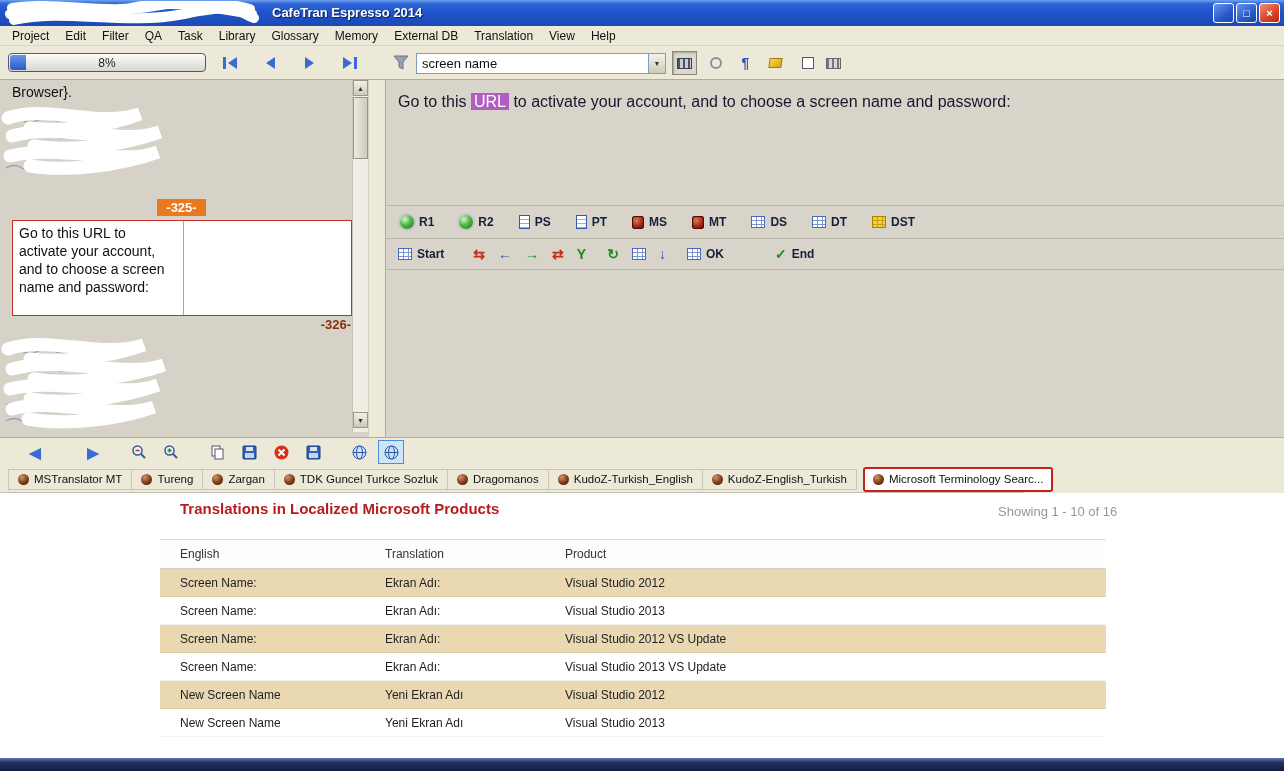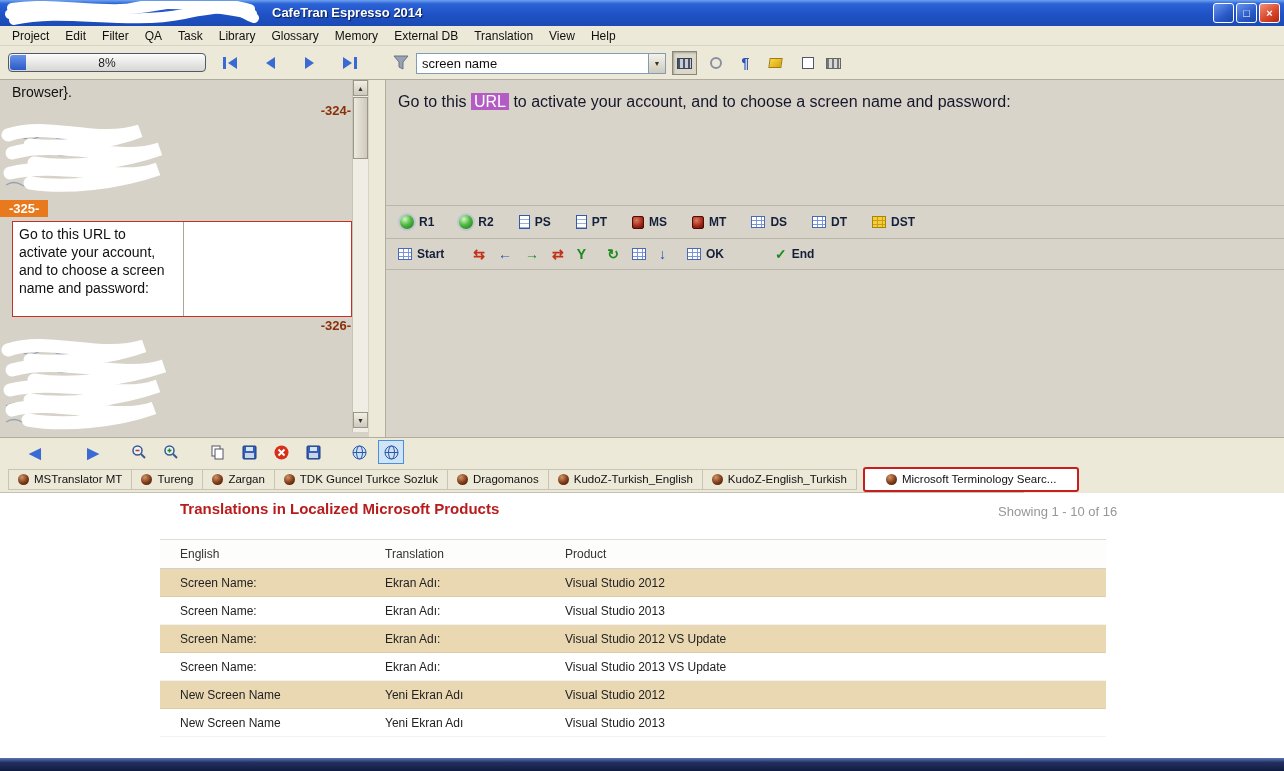"-324-" div.seg-num { html: <div>-324-</div> -> none }
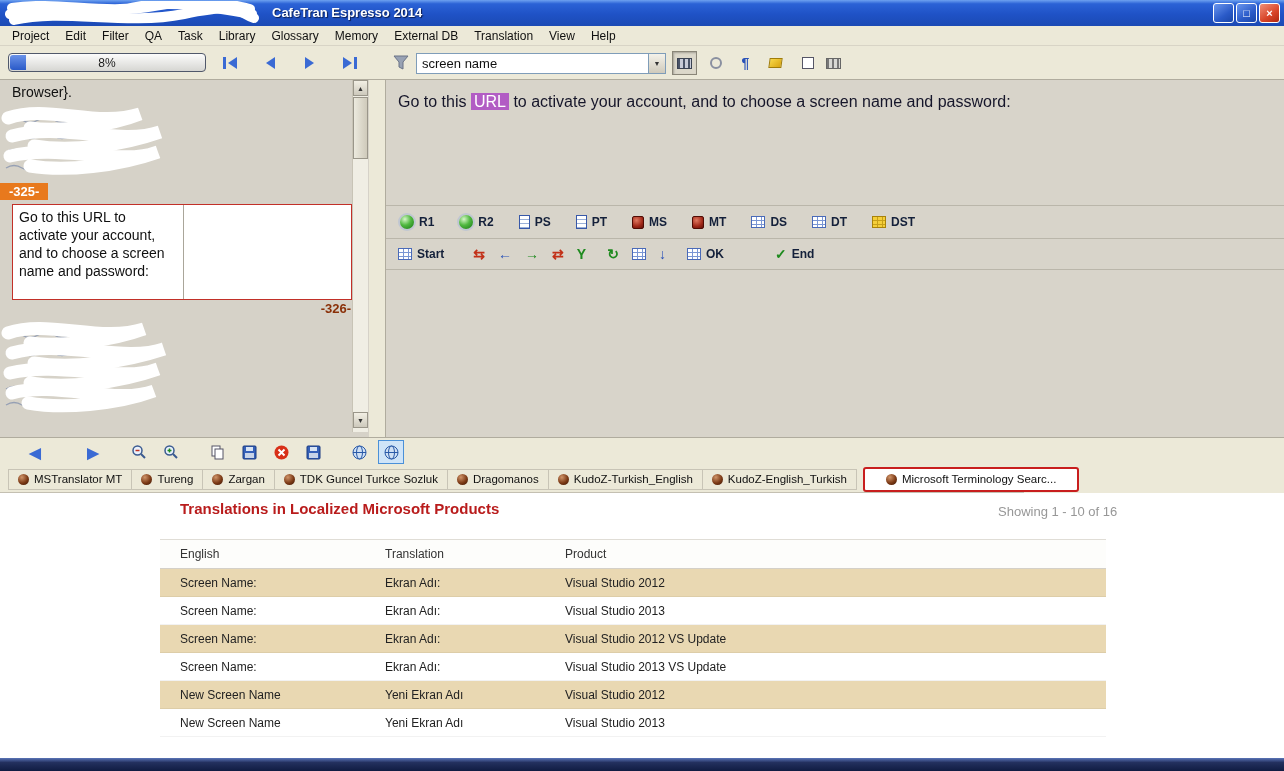"-325-" .seg-num.cur { justify-content: flex-start -> center; margin-top: 4px -> 20px }
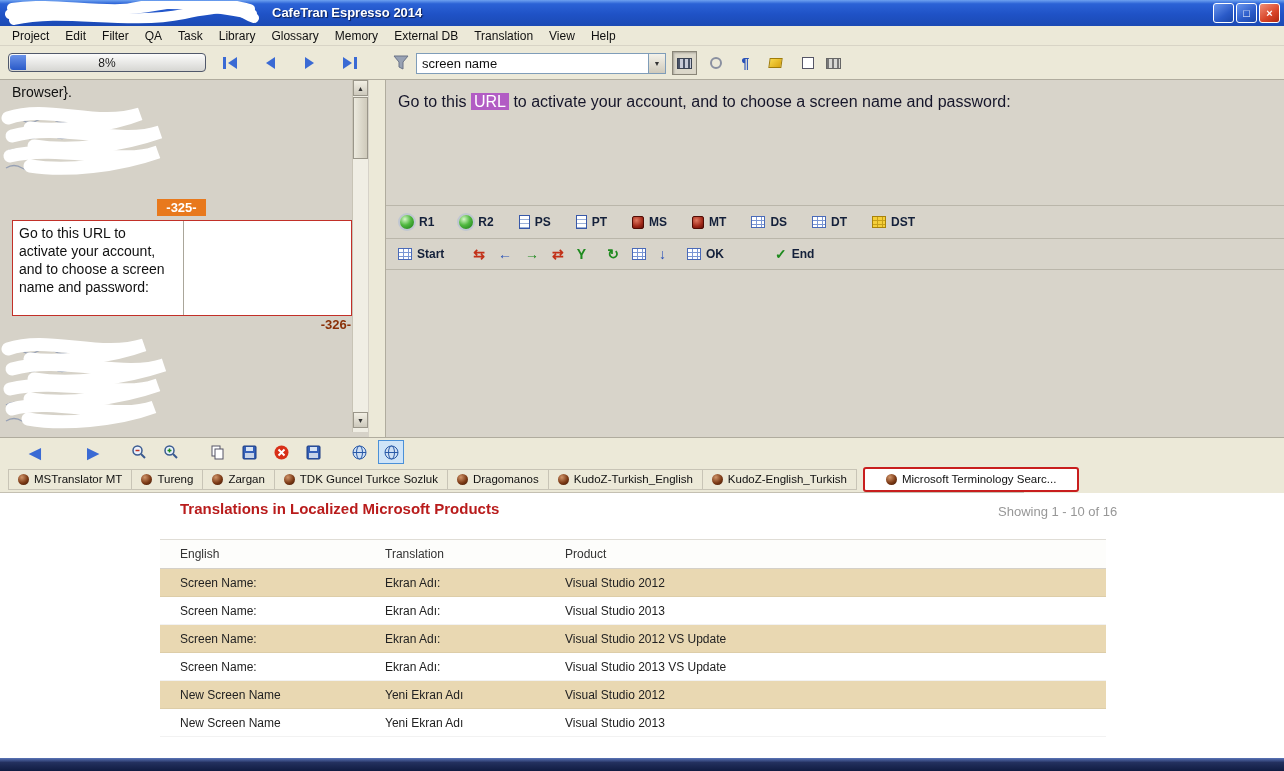"Microsoft Terminology Searc..." .tab.hl { padding: 0 21px -> 0 8px }
